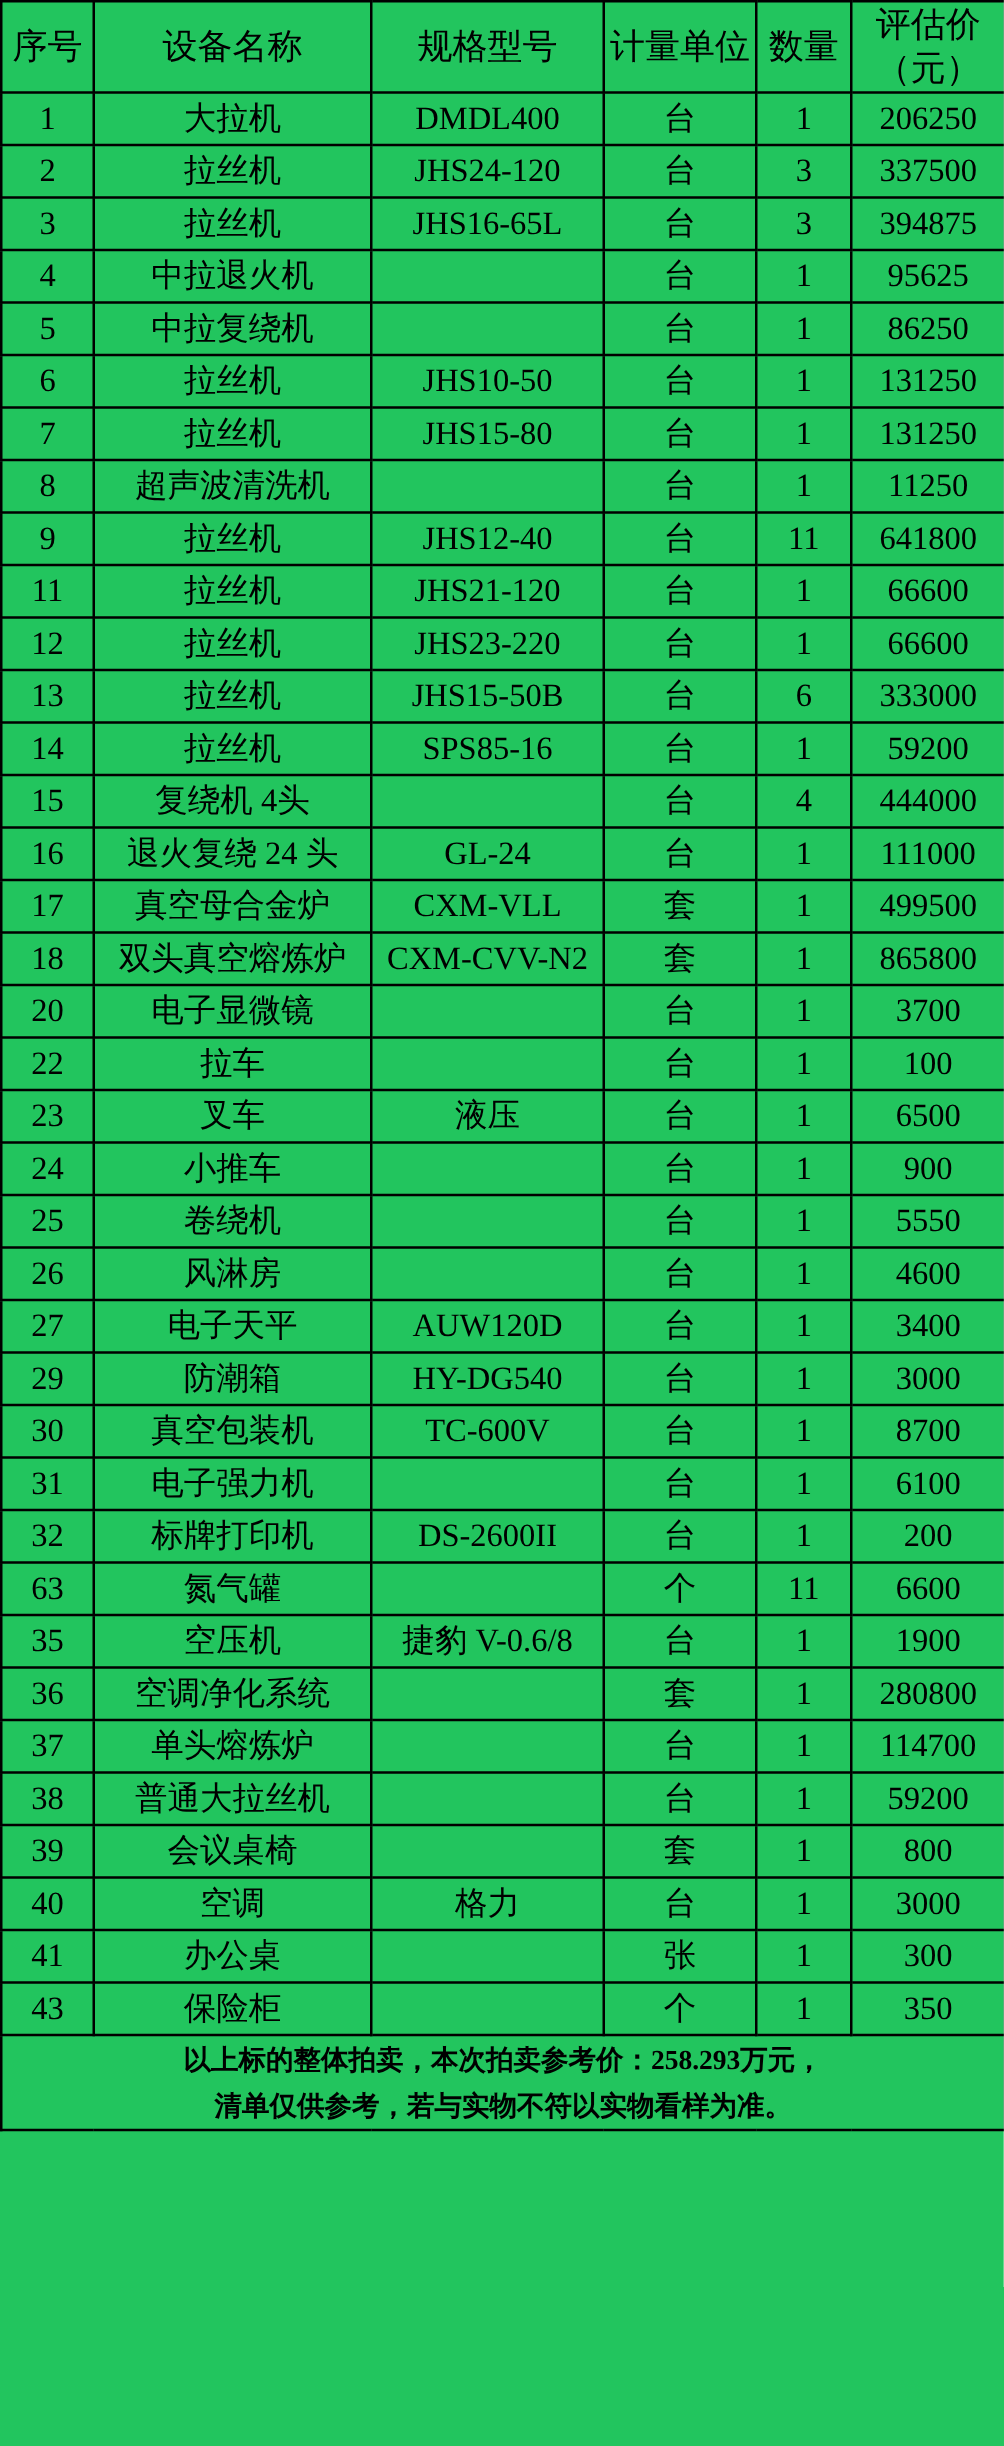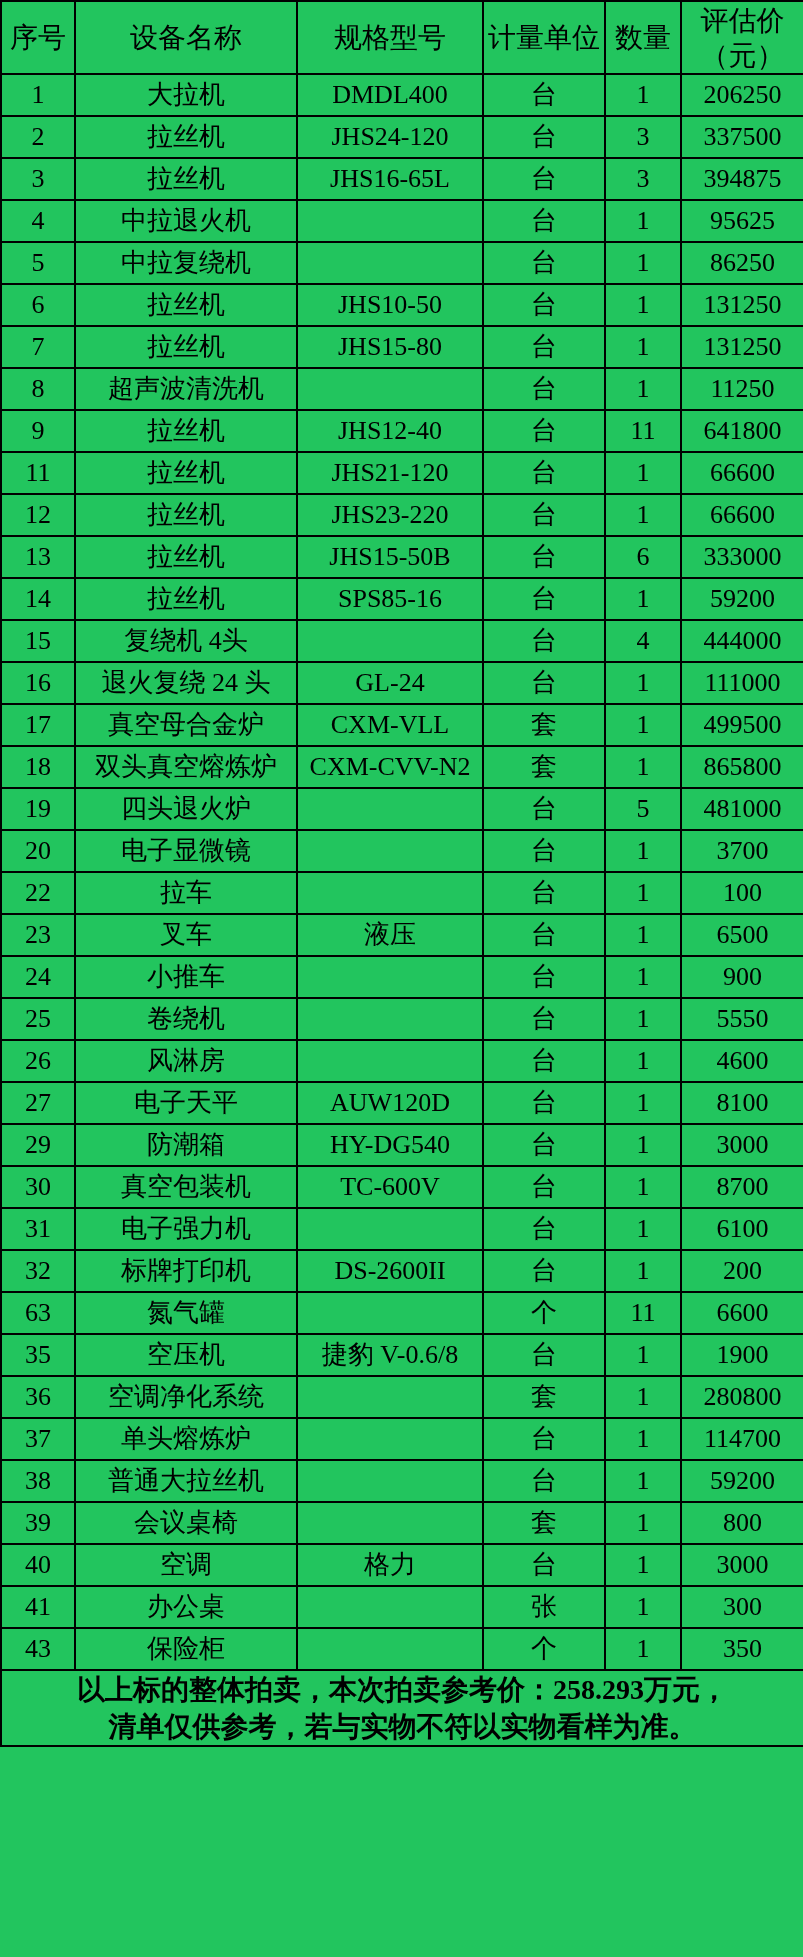"19" tr { html: <tr> <td>19</td> <td>四头退火炉</td> <td></td> <td>台</td> <td>5</td> <td>481000</td> </tr> -> none }
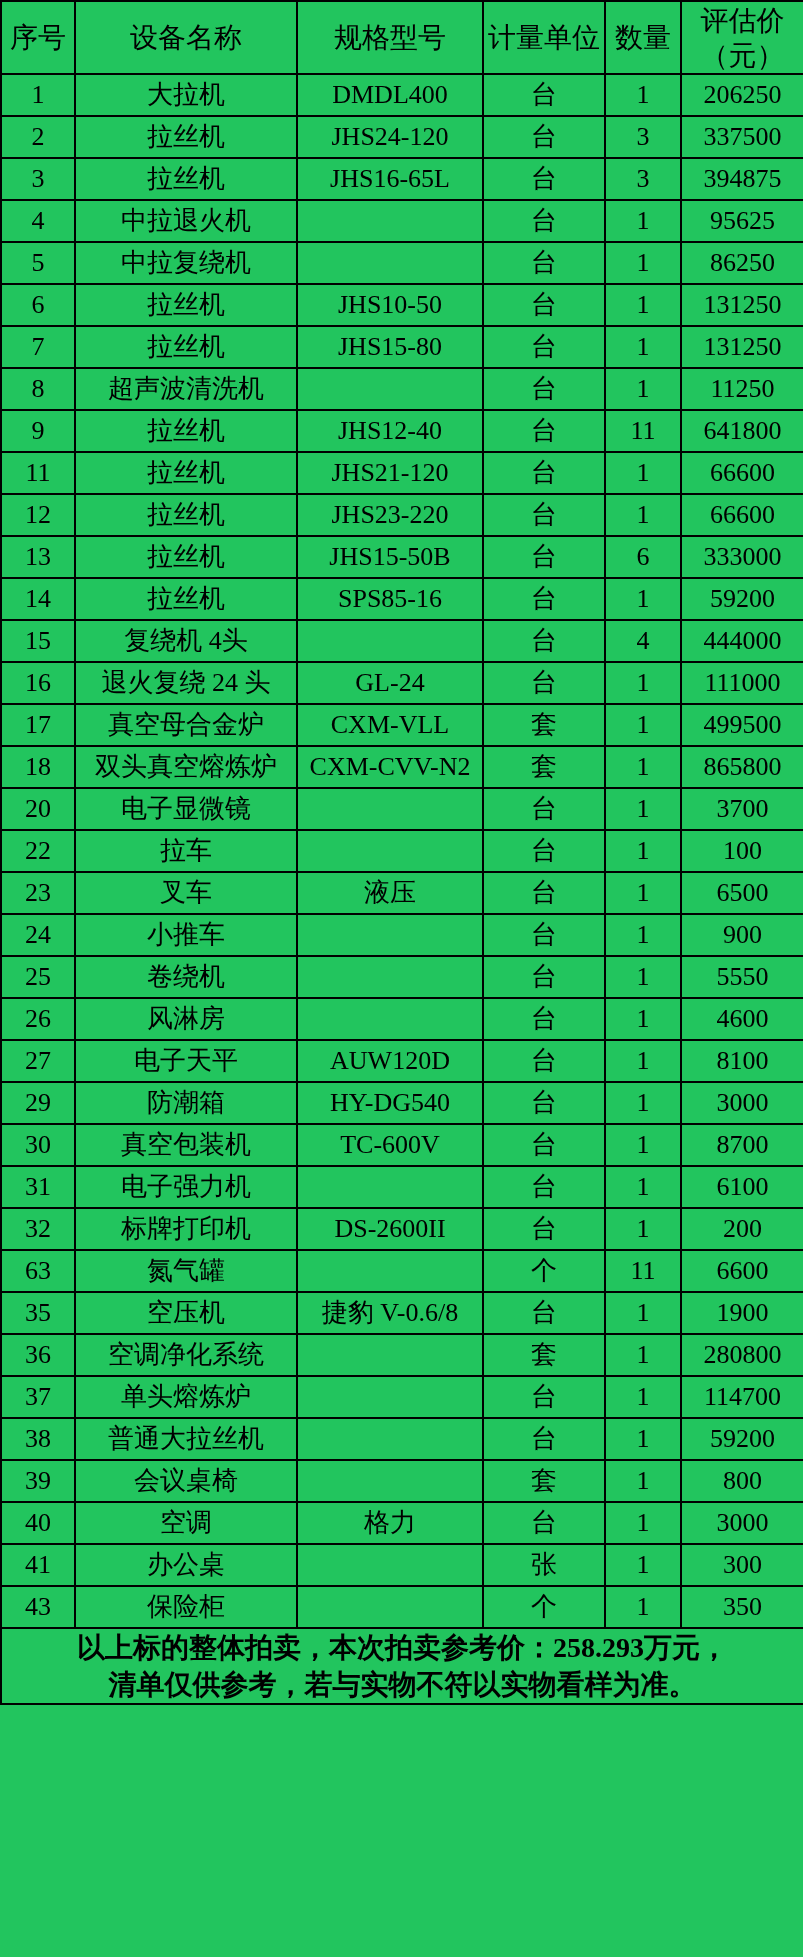"8100" td { text: 8100 -> 3400 }
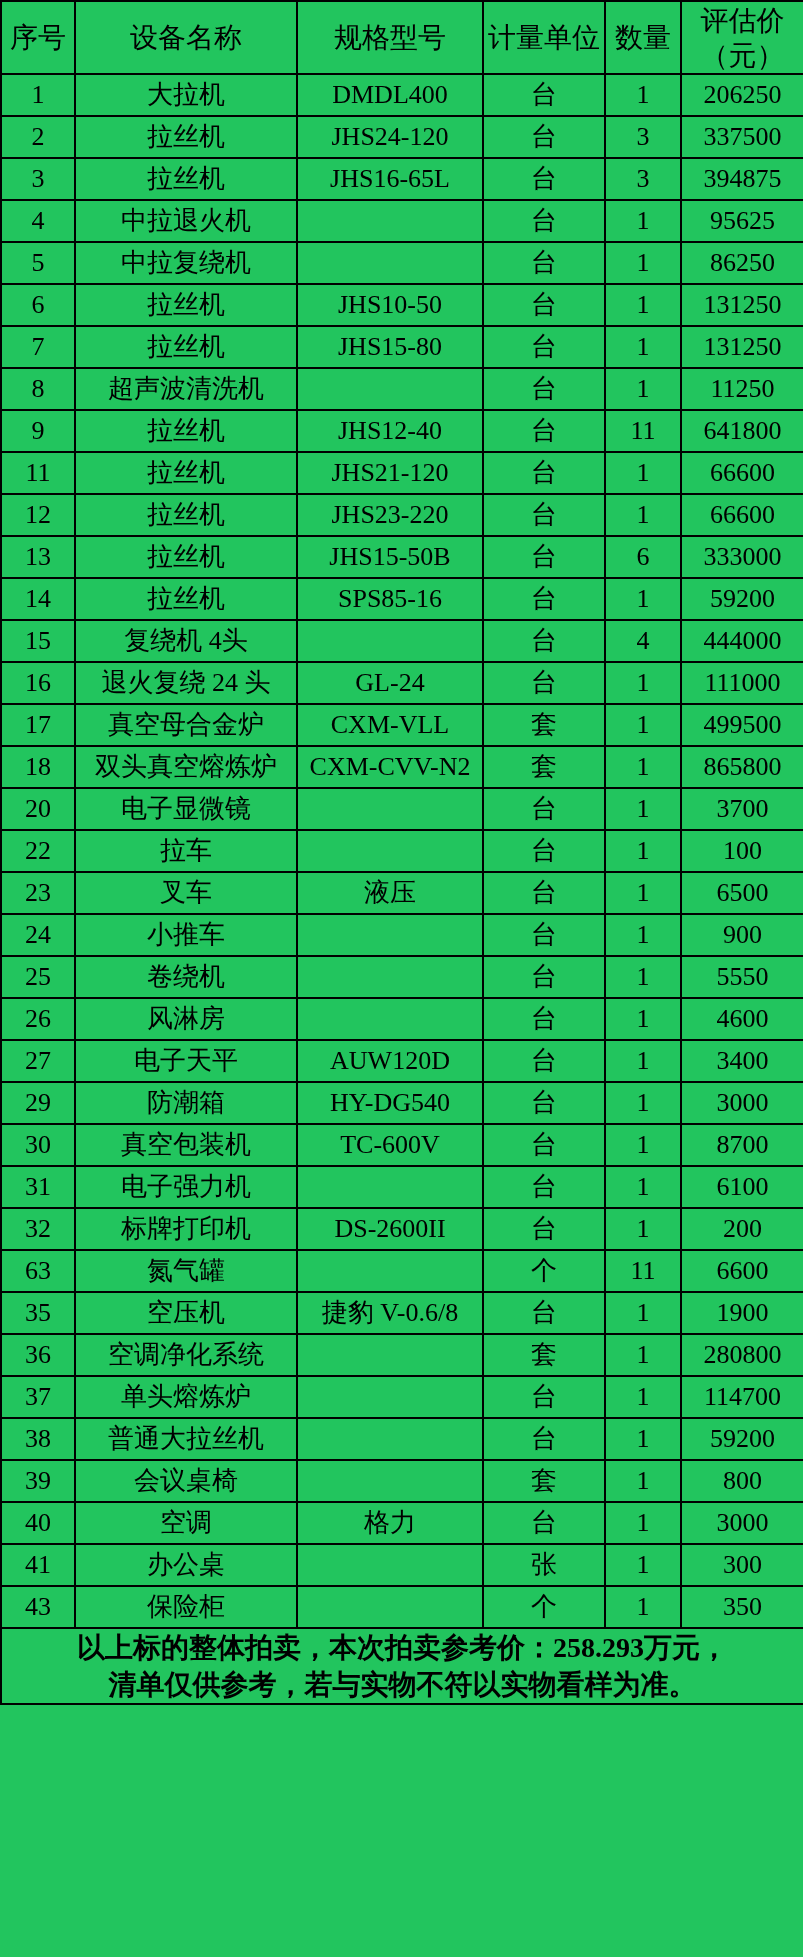"以上标的整体拍卖，本次拍卖参考价：258.293万元，" tfoot td { font-size: 28px -> 22px }
